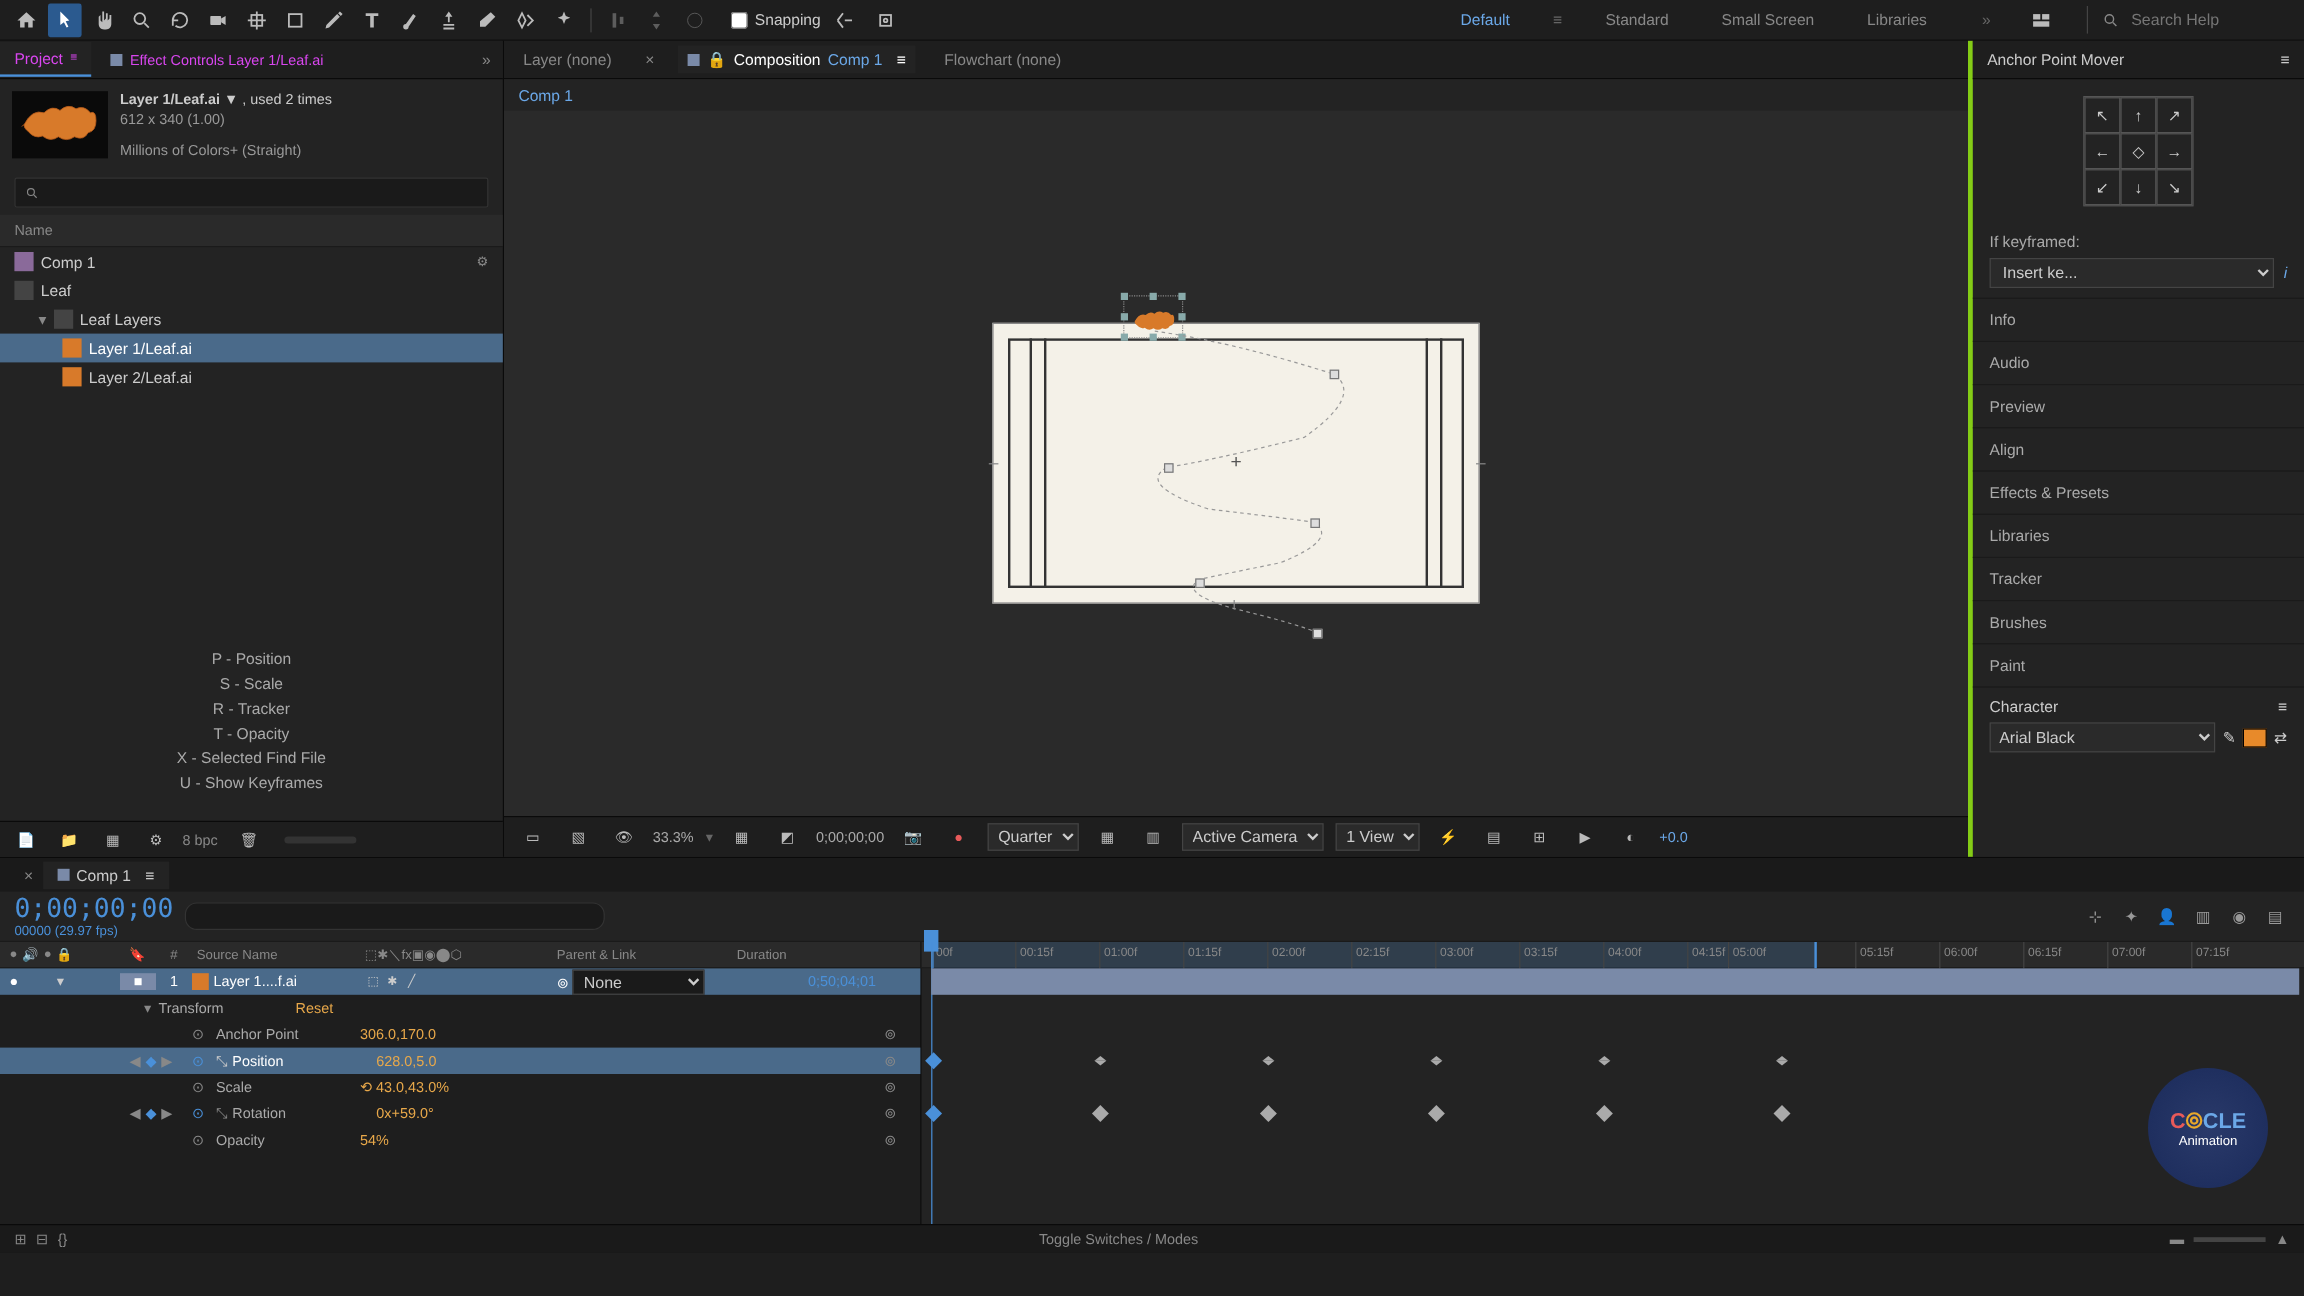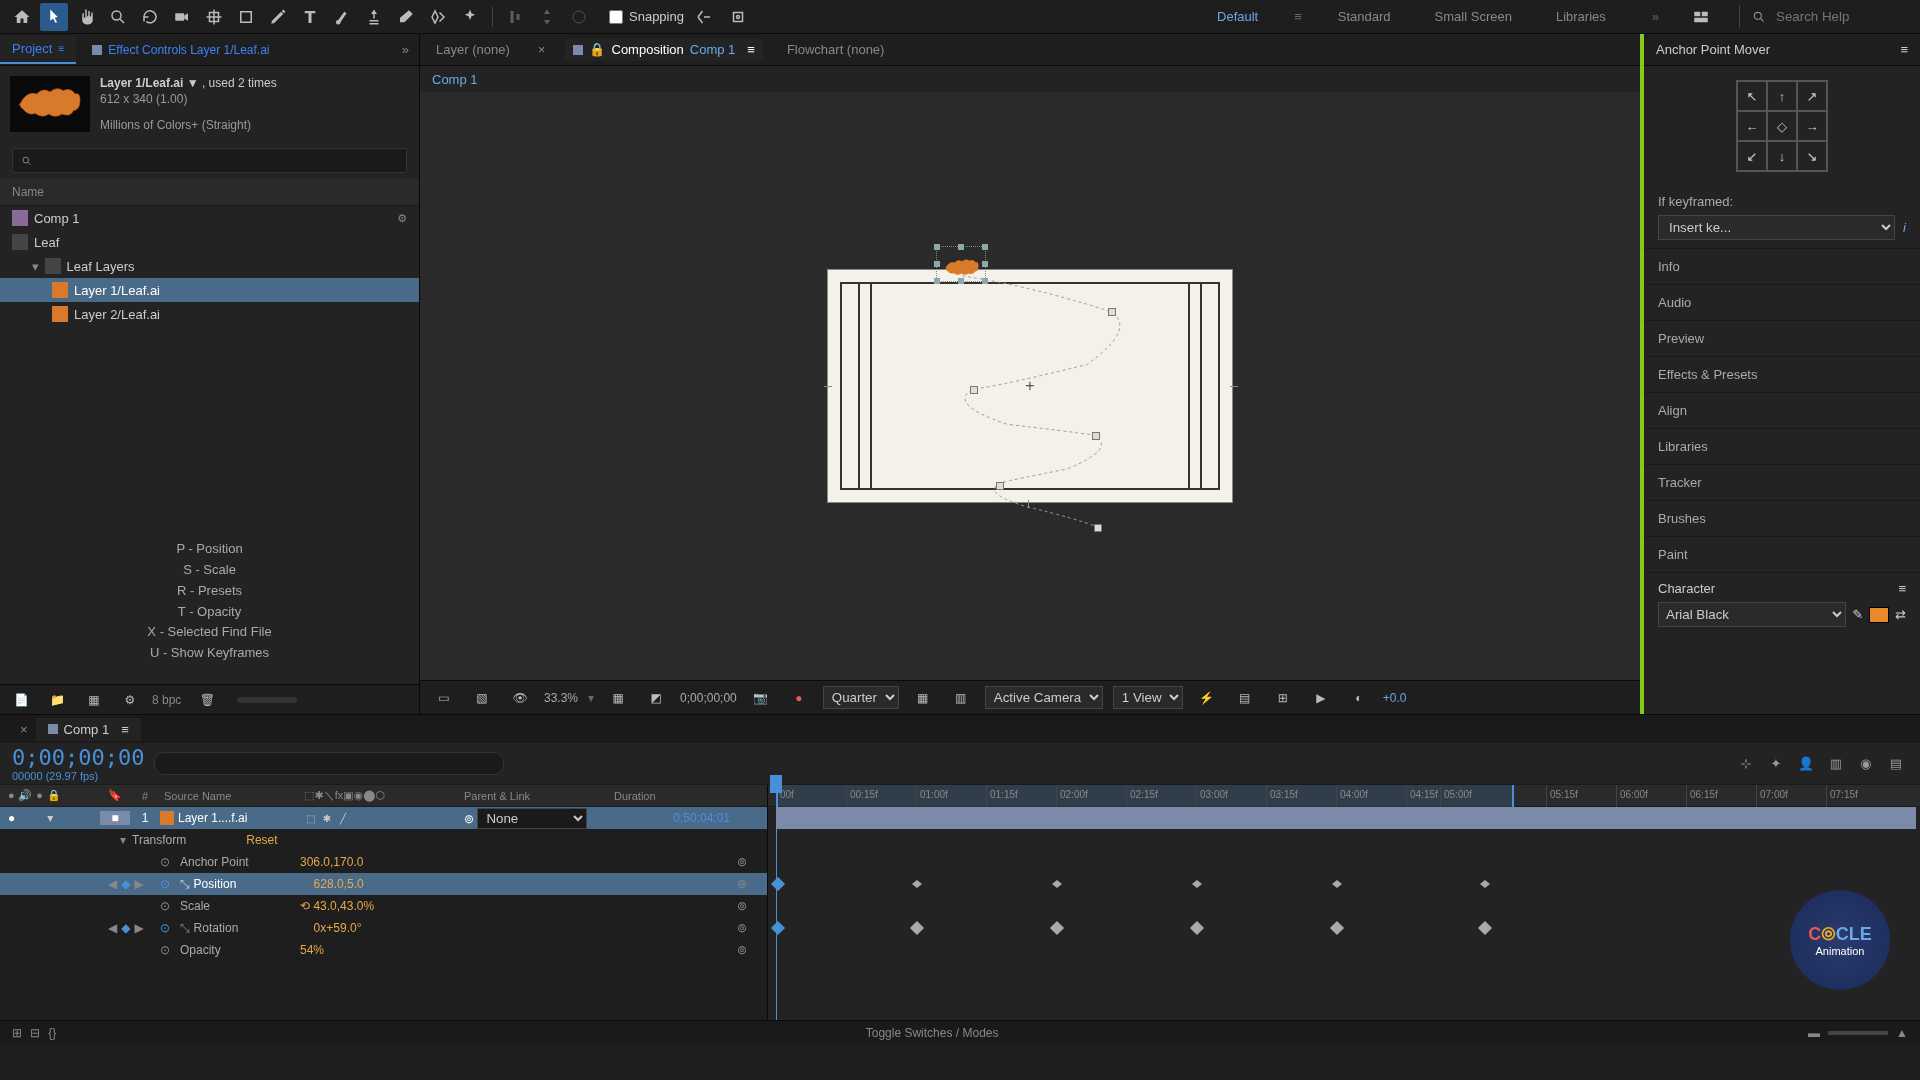"Project" .panel-tab { color: #3b82f6 -> #d946ef }
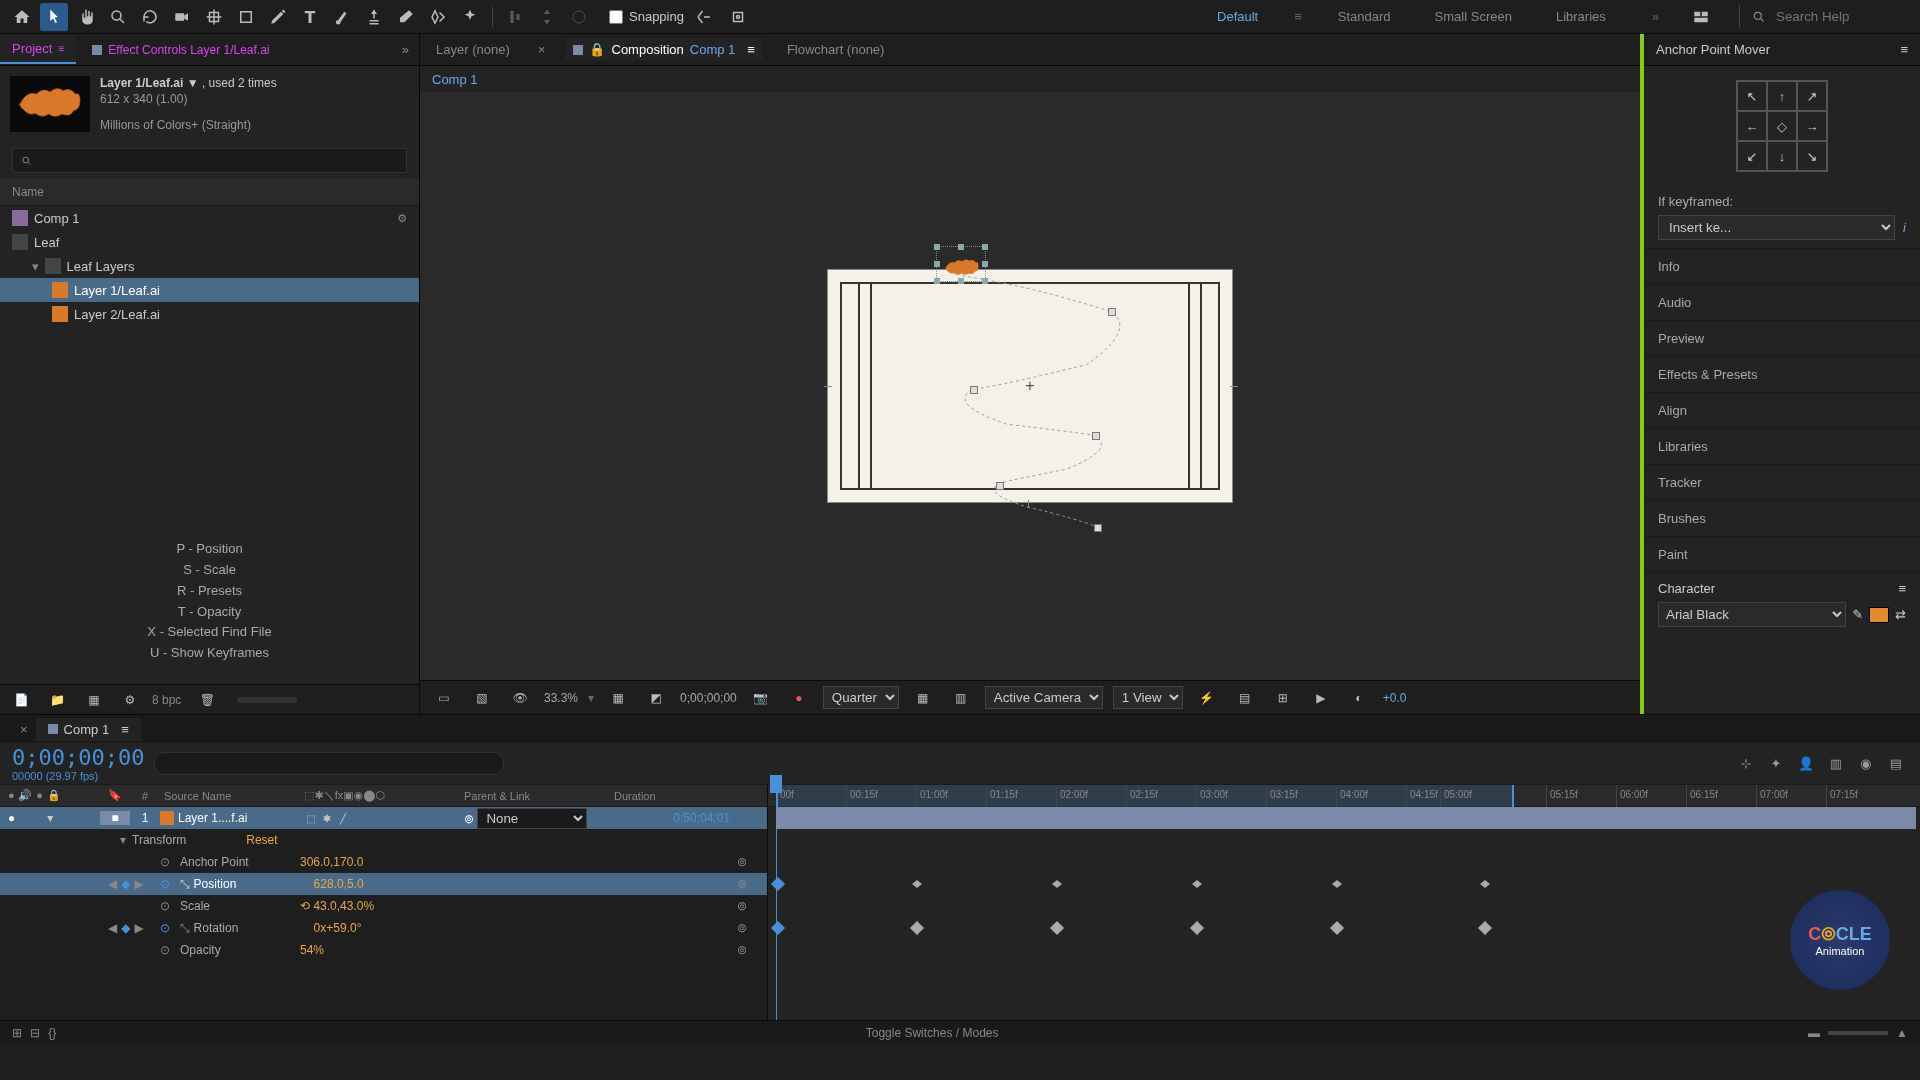"Effects & Presets" div.panel-section-btn { order: before "Align" -> after "Align" }
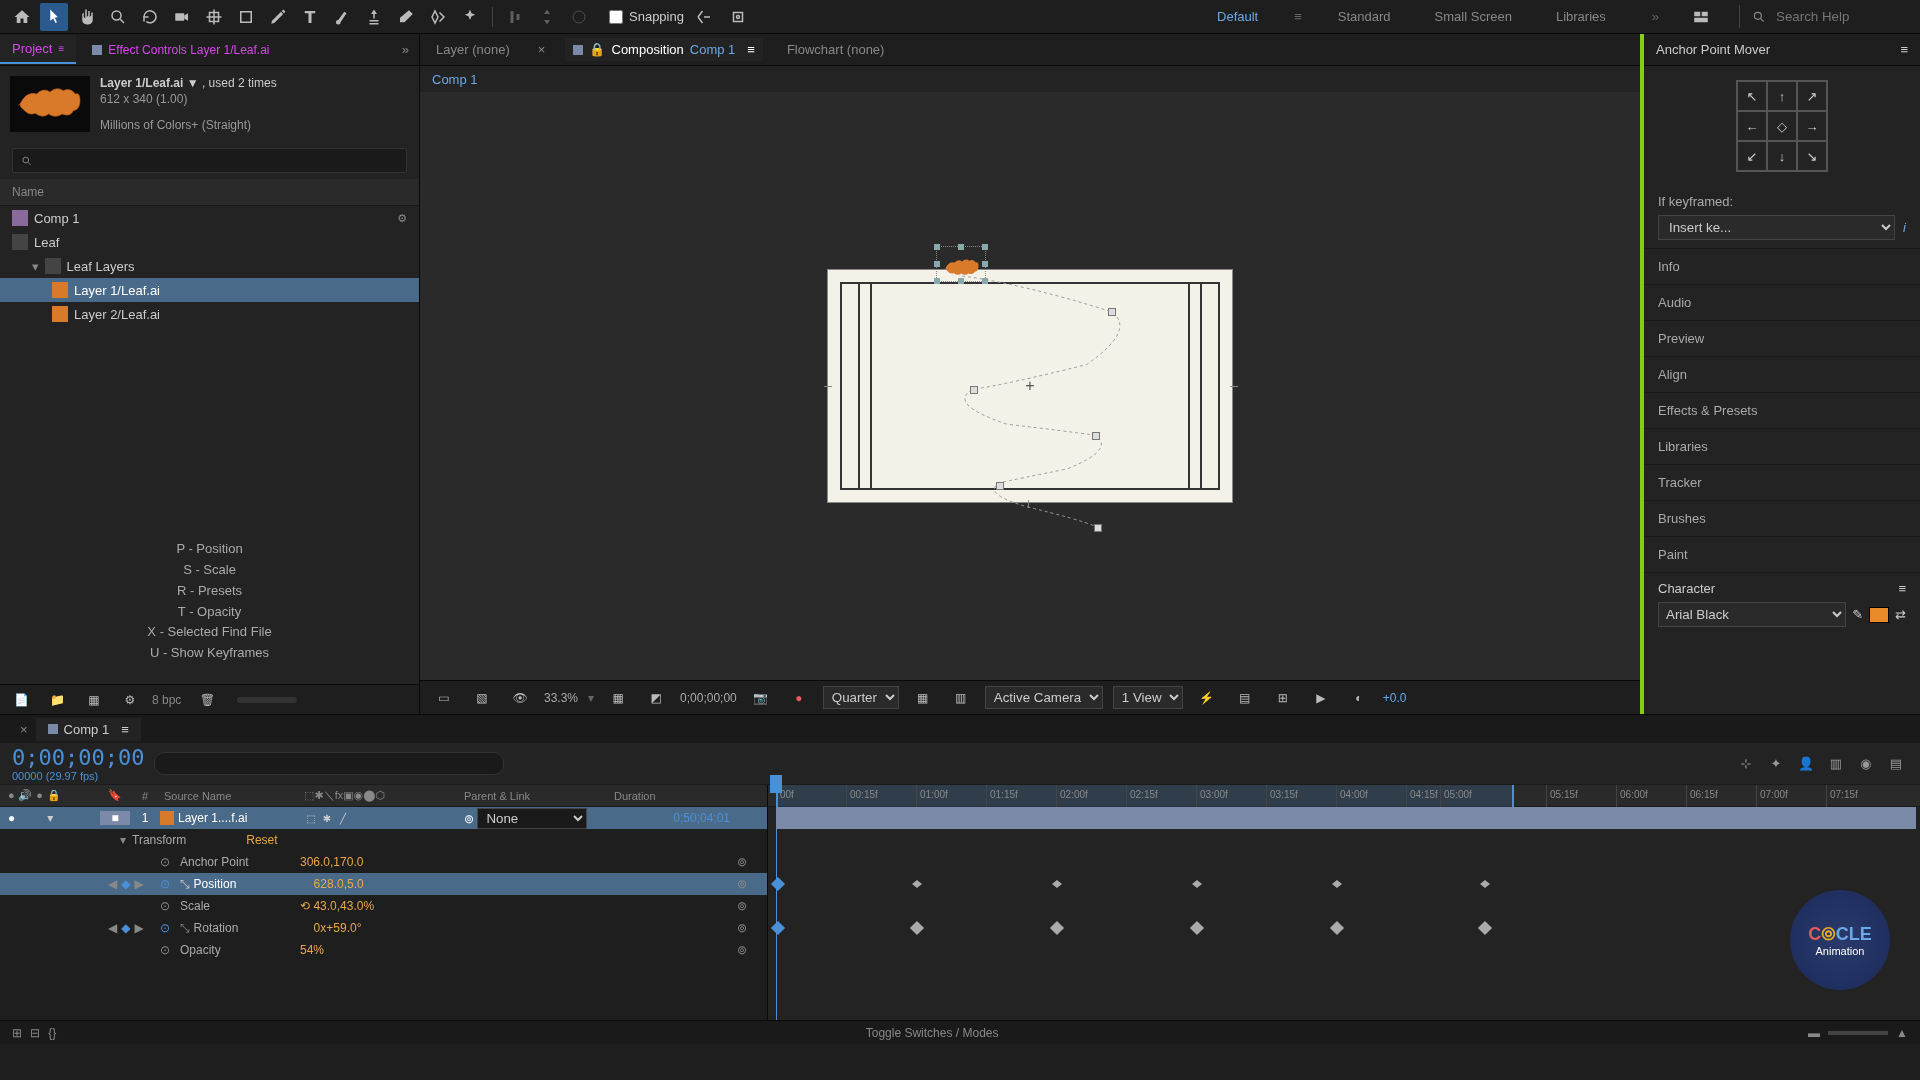"R - Presets" div { text: Presets -> Tracker }
